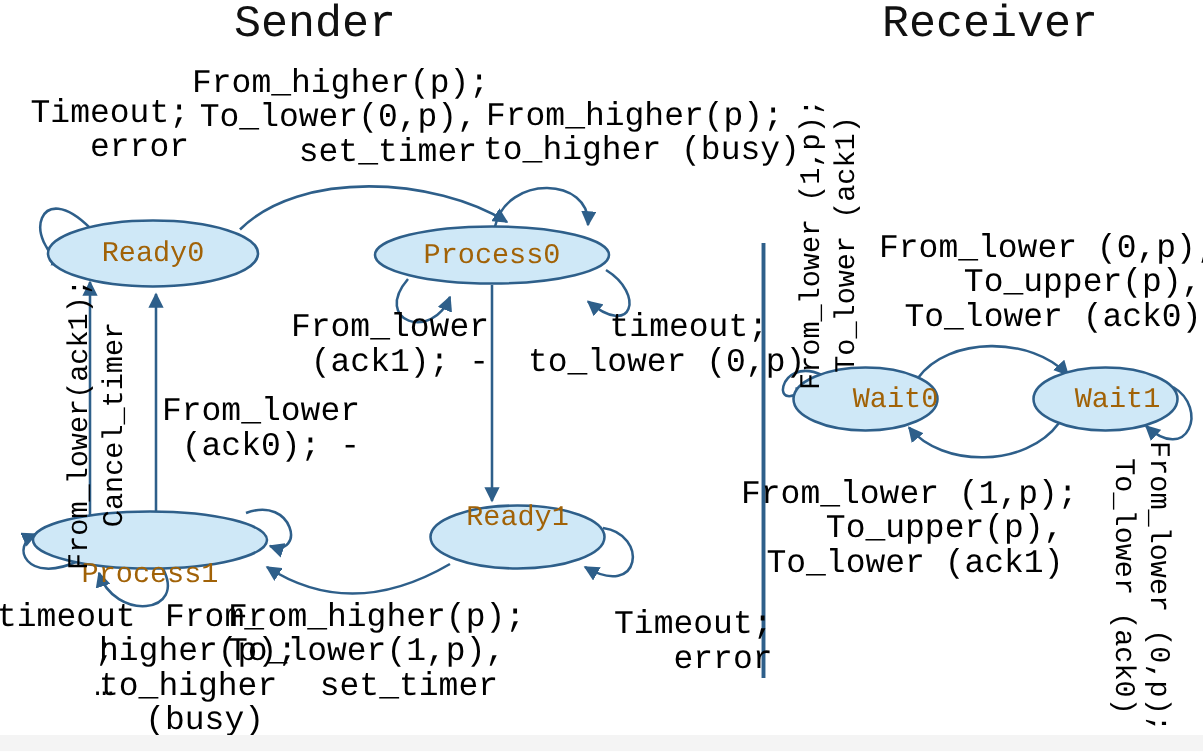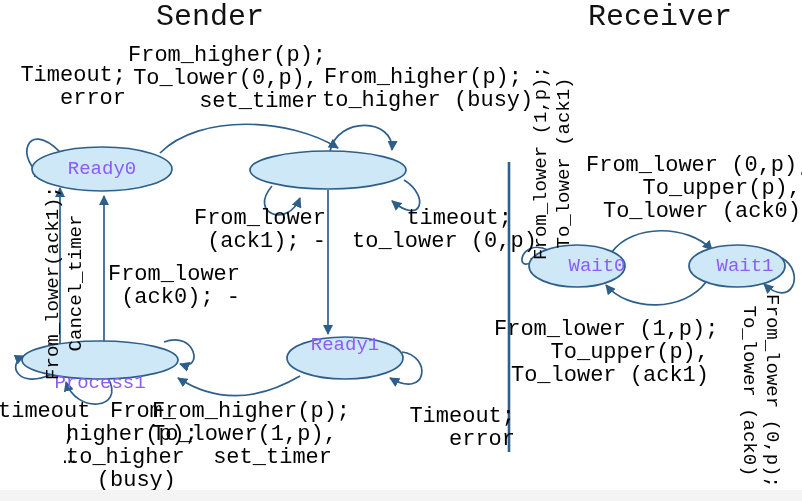"Ready0" .state-label { color: #8b5cf6 -> #a16207 }
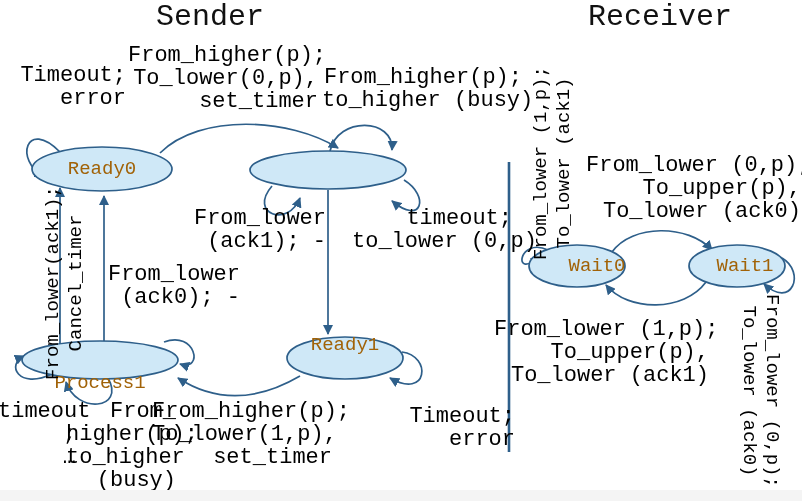"Process0" div.state-label { html: none -> <div>Process0</div> }
